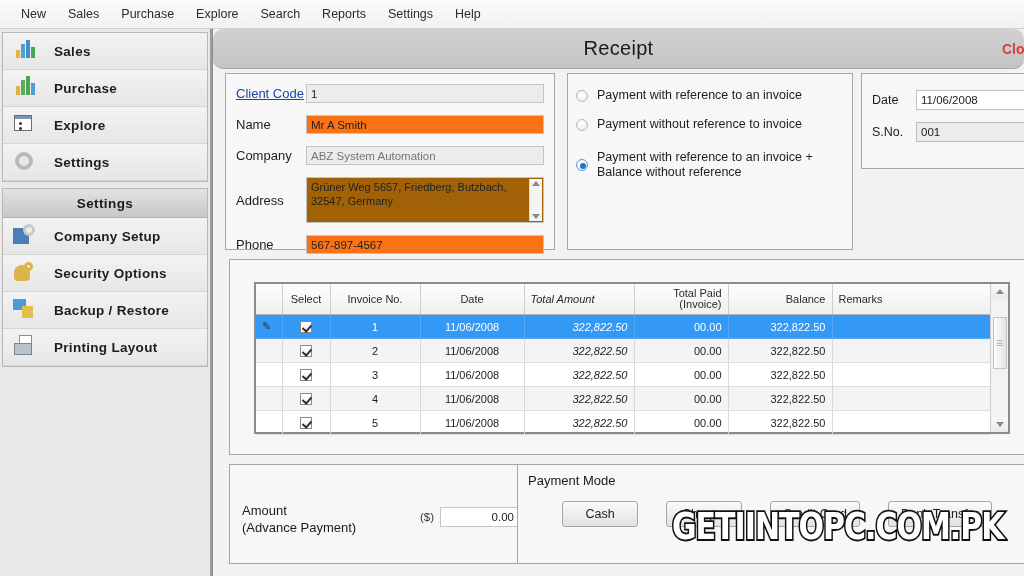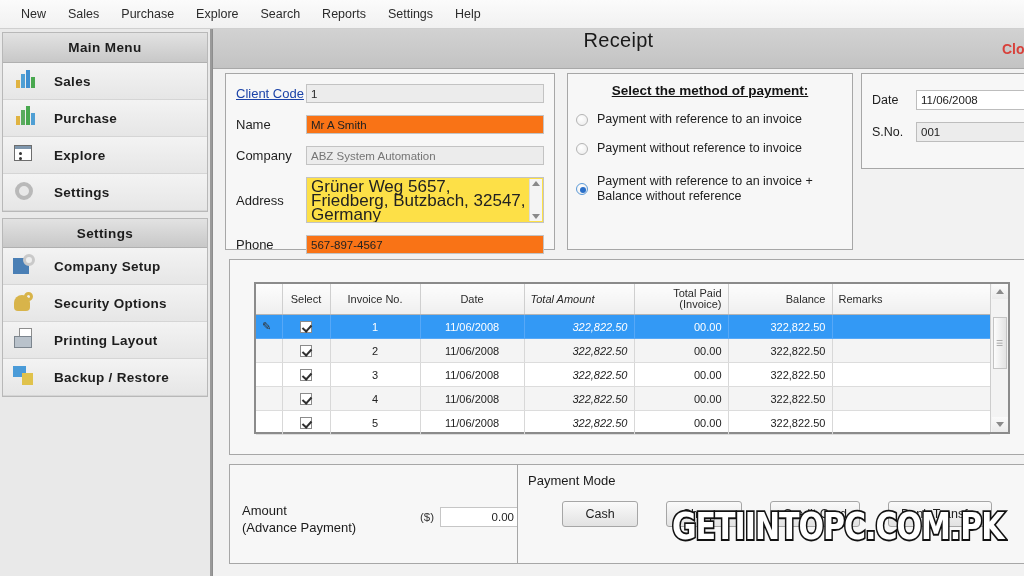"Main Menu" div.group-header { html: <div>Main Menu</div> -> none }
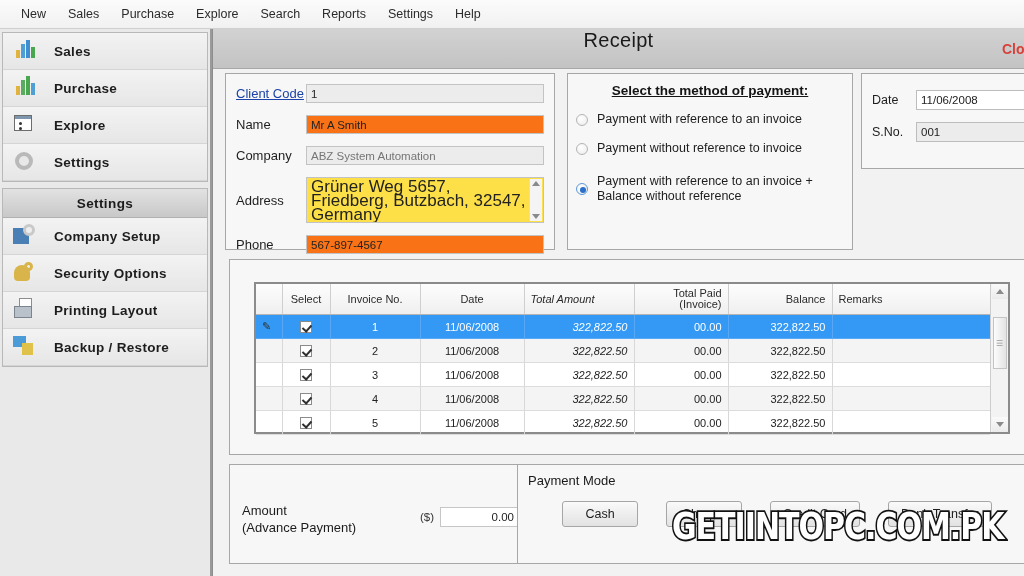"Receipt" #titlebar { align-items: flex-start -> center; border-radius: none -> 10px }
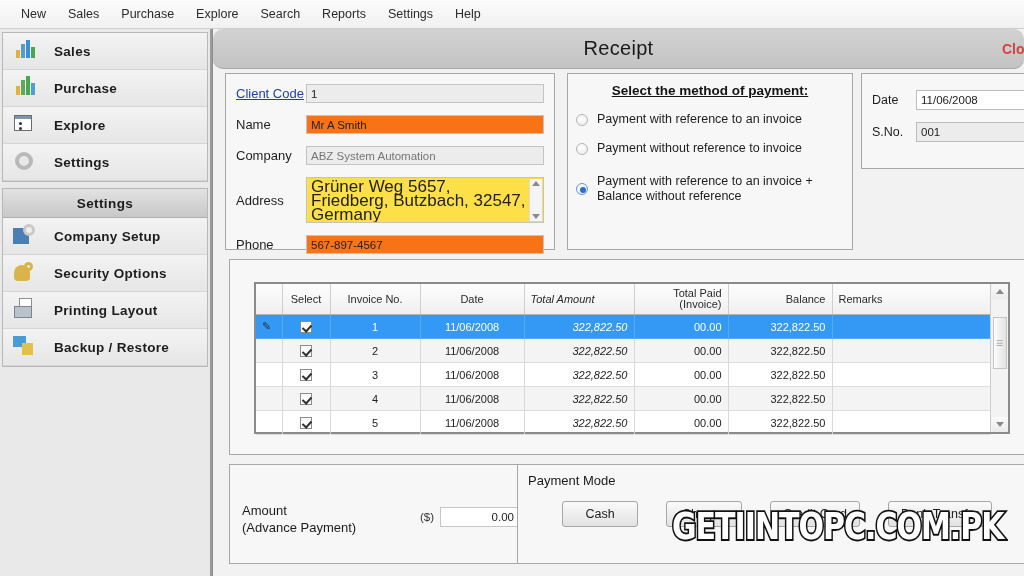"Select the method of payment:" div.pay-title { html: <div>Select the method of payment:</div> -> none }
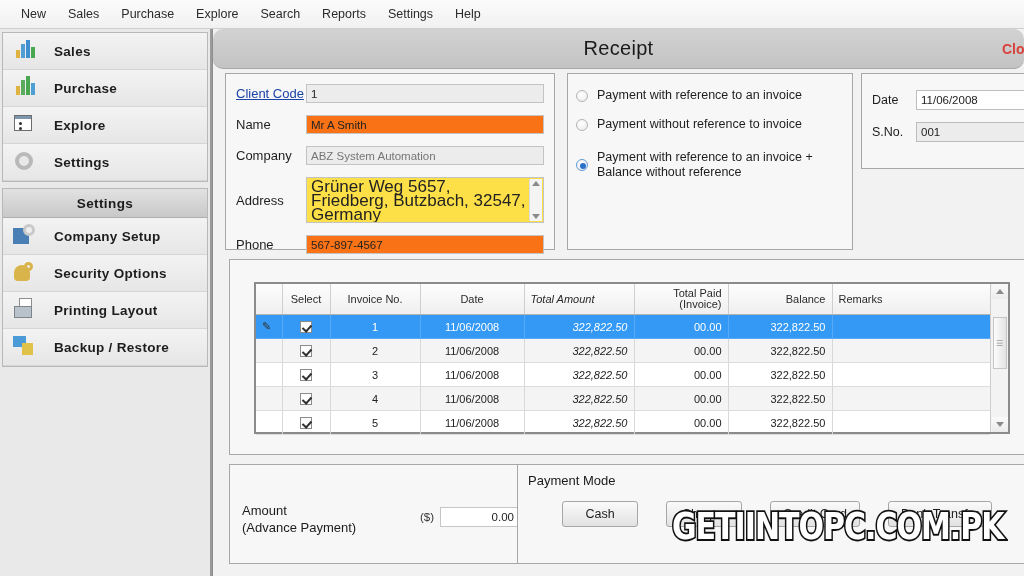"Grüner Weg 5657, Friedberg, Butzbach," .faddr { background: #fde047 -> #a16207; font-size: 17px -> 11px }
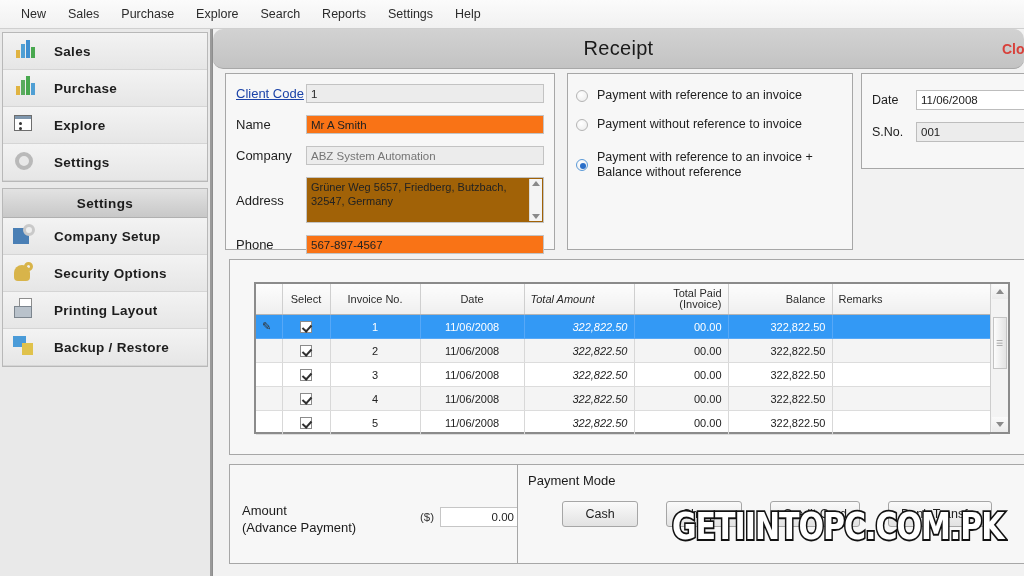"Printing Layout" div.side-item { order: before "Backup / Restore" -> after "Backup / Restore" }
